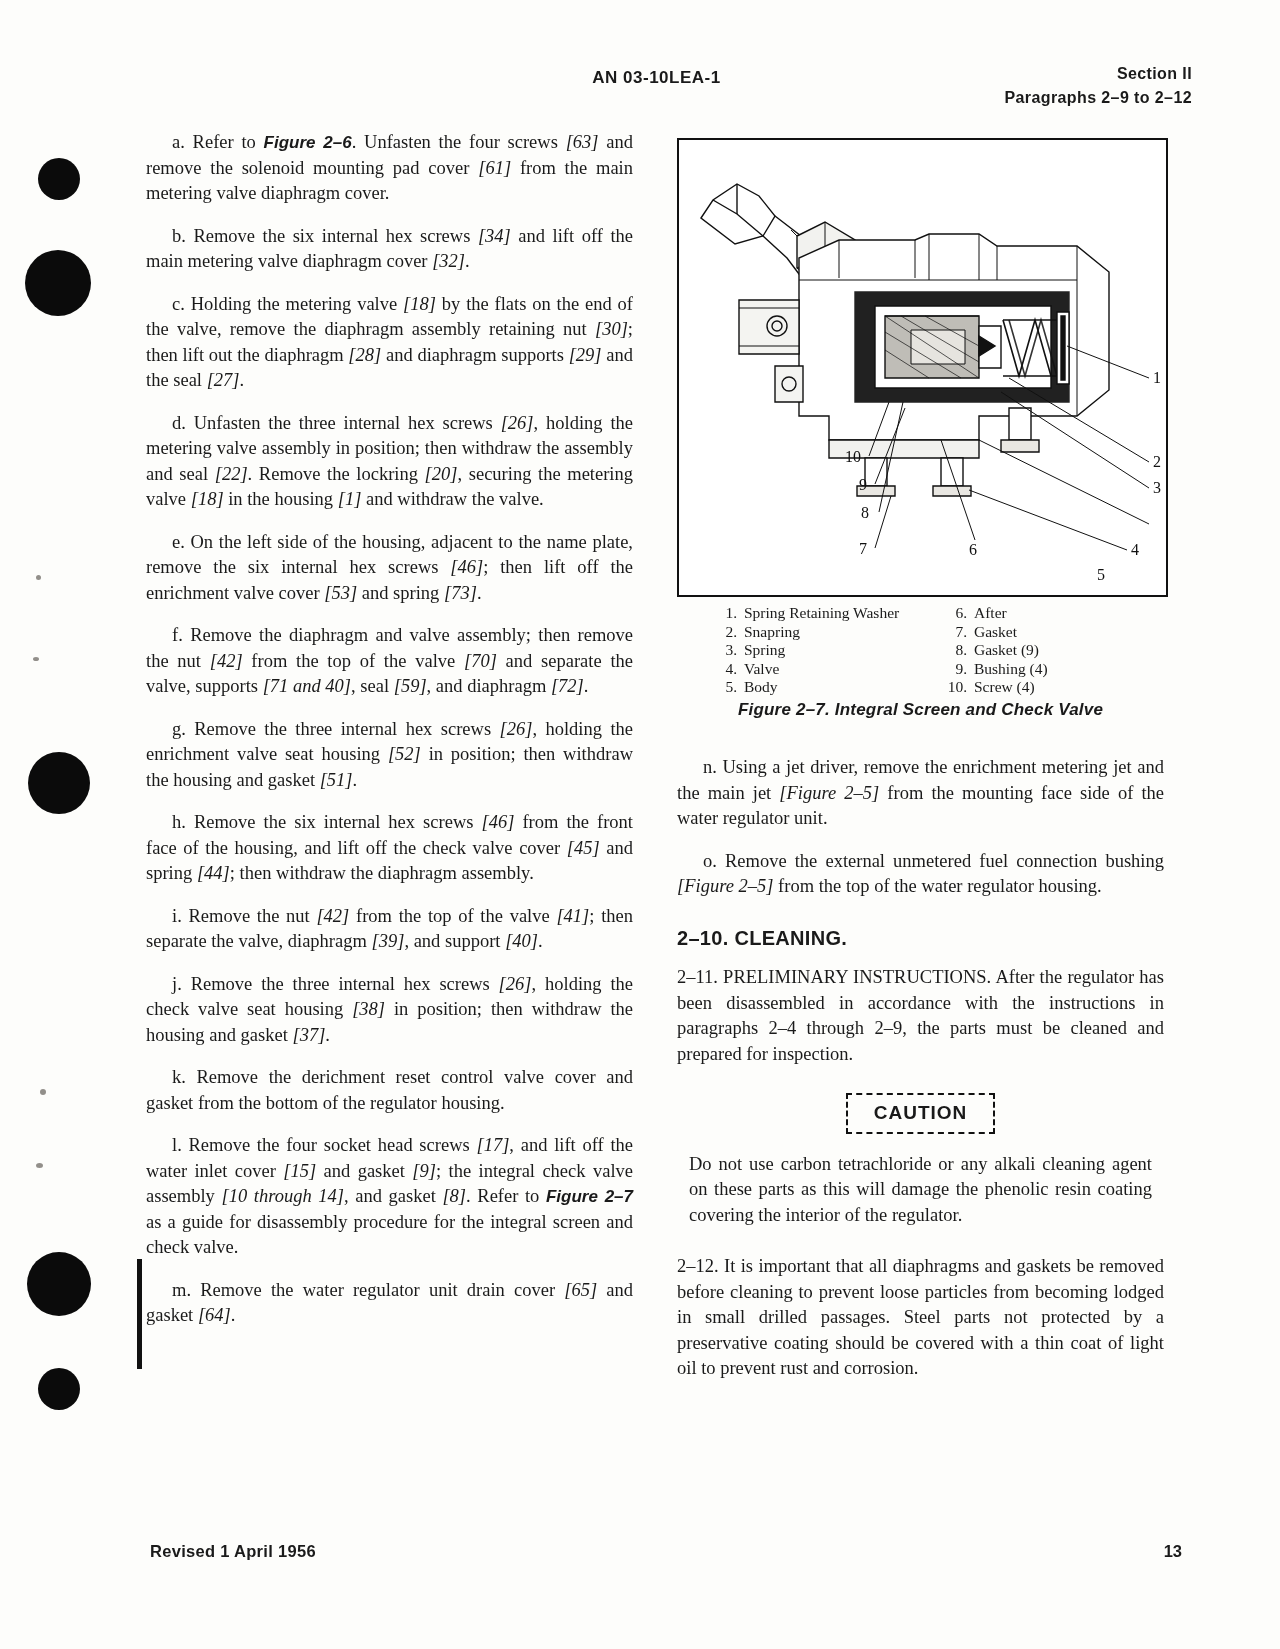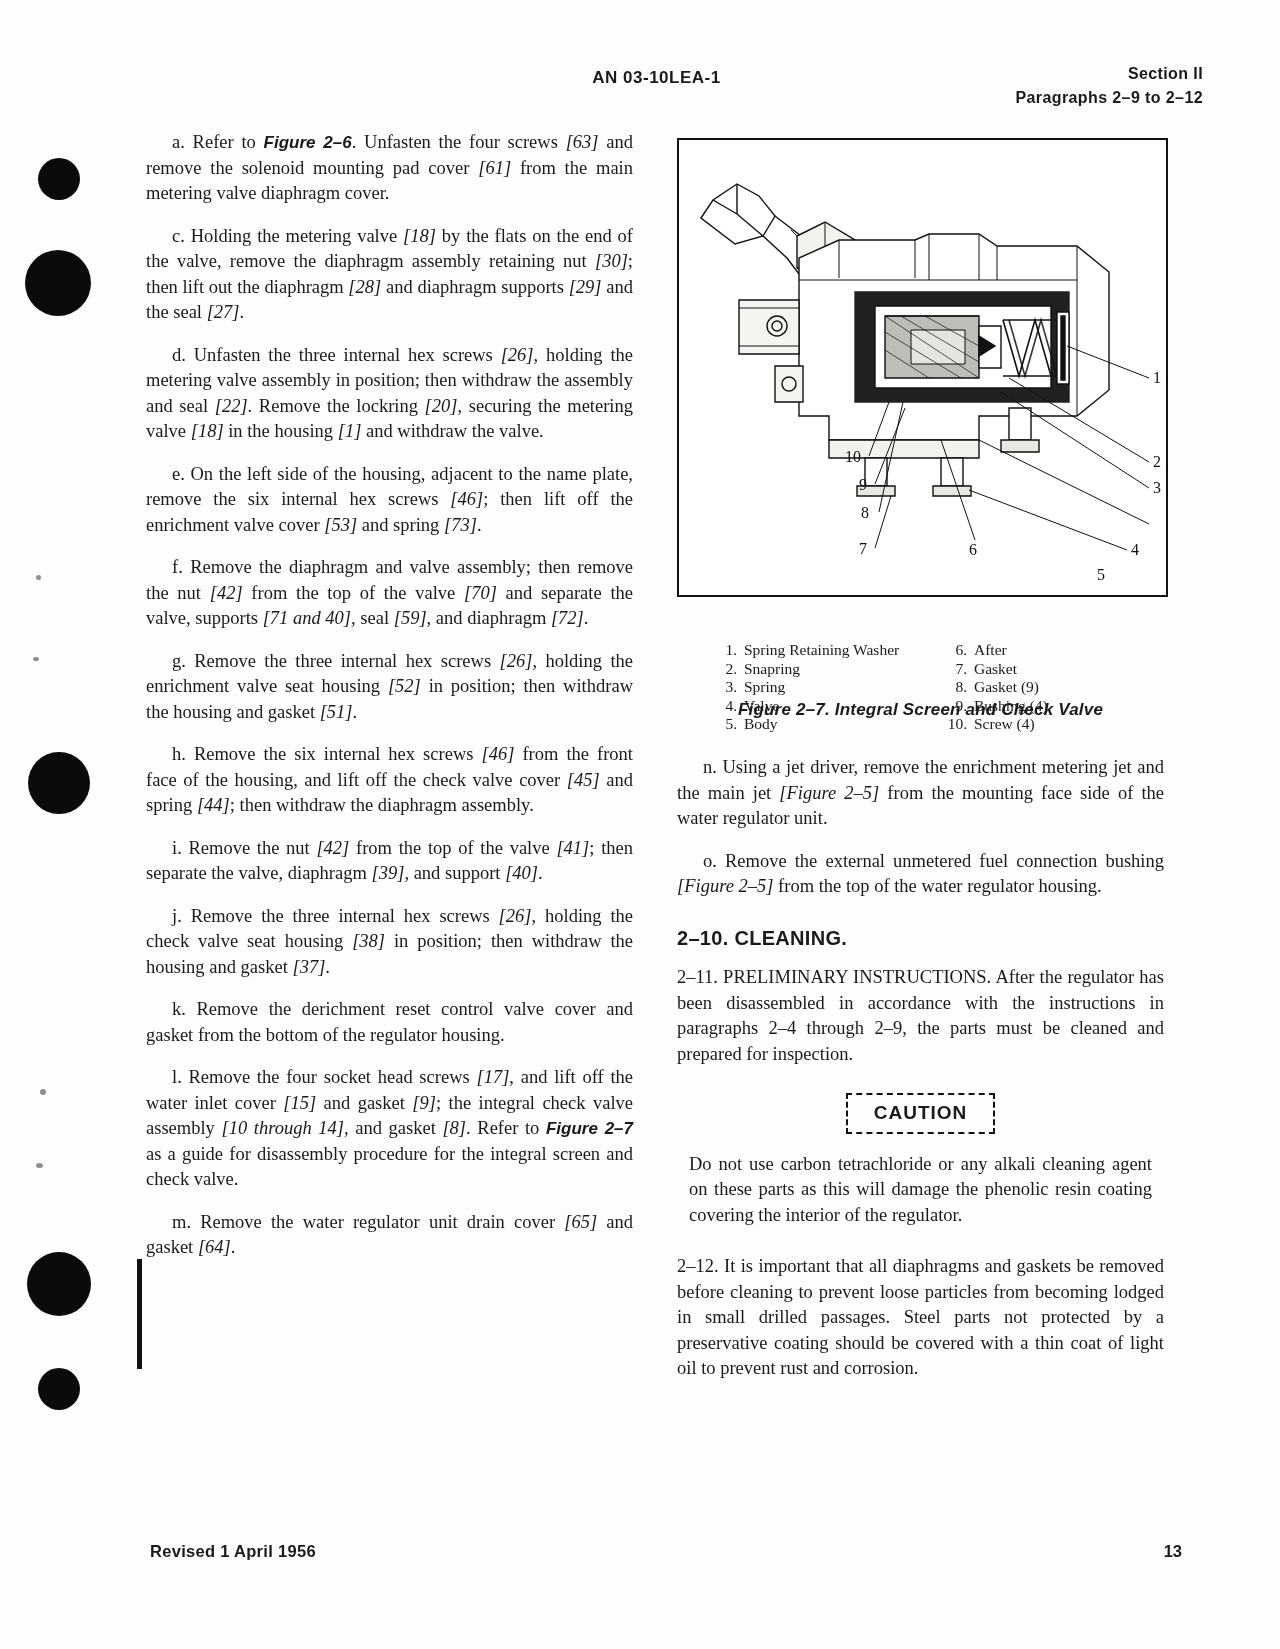"Section II" .hdr-right { right: 77px -> 88px }
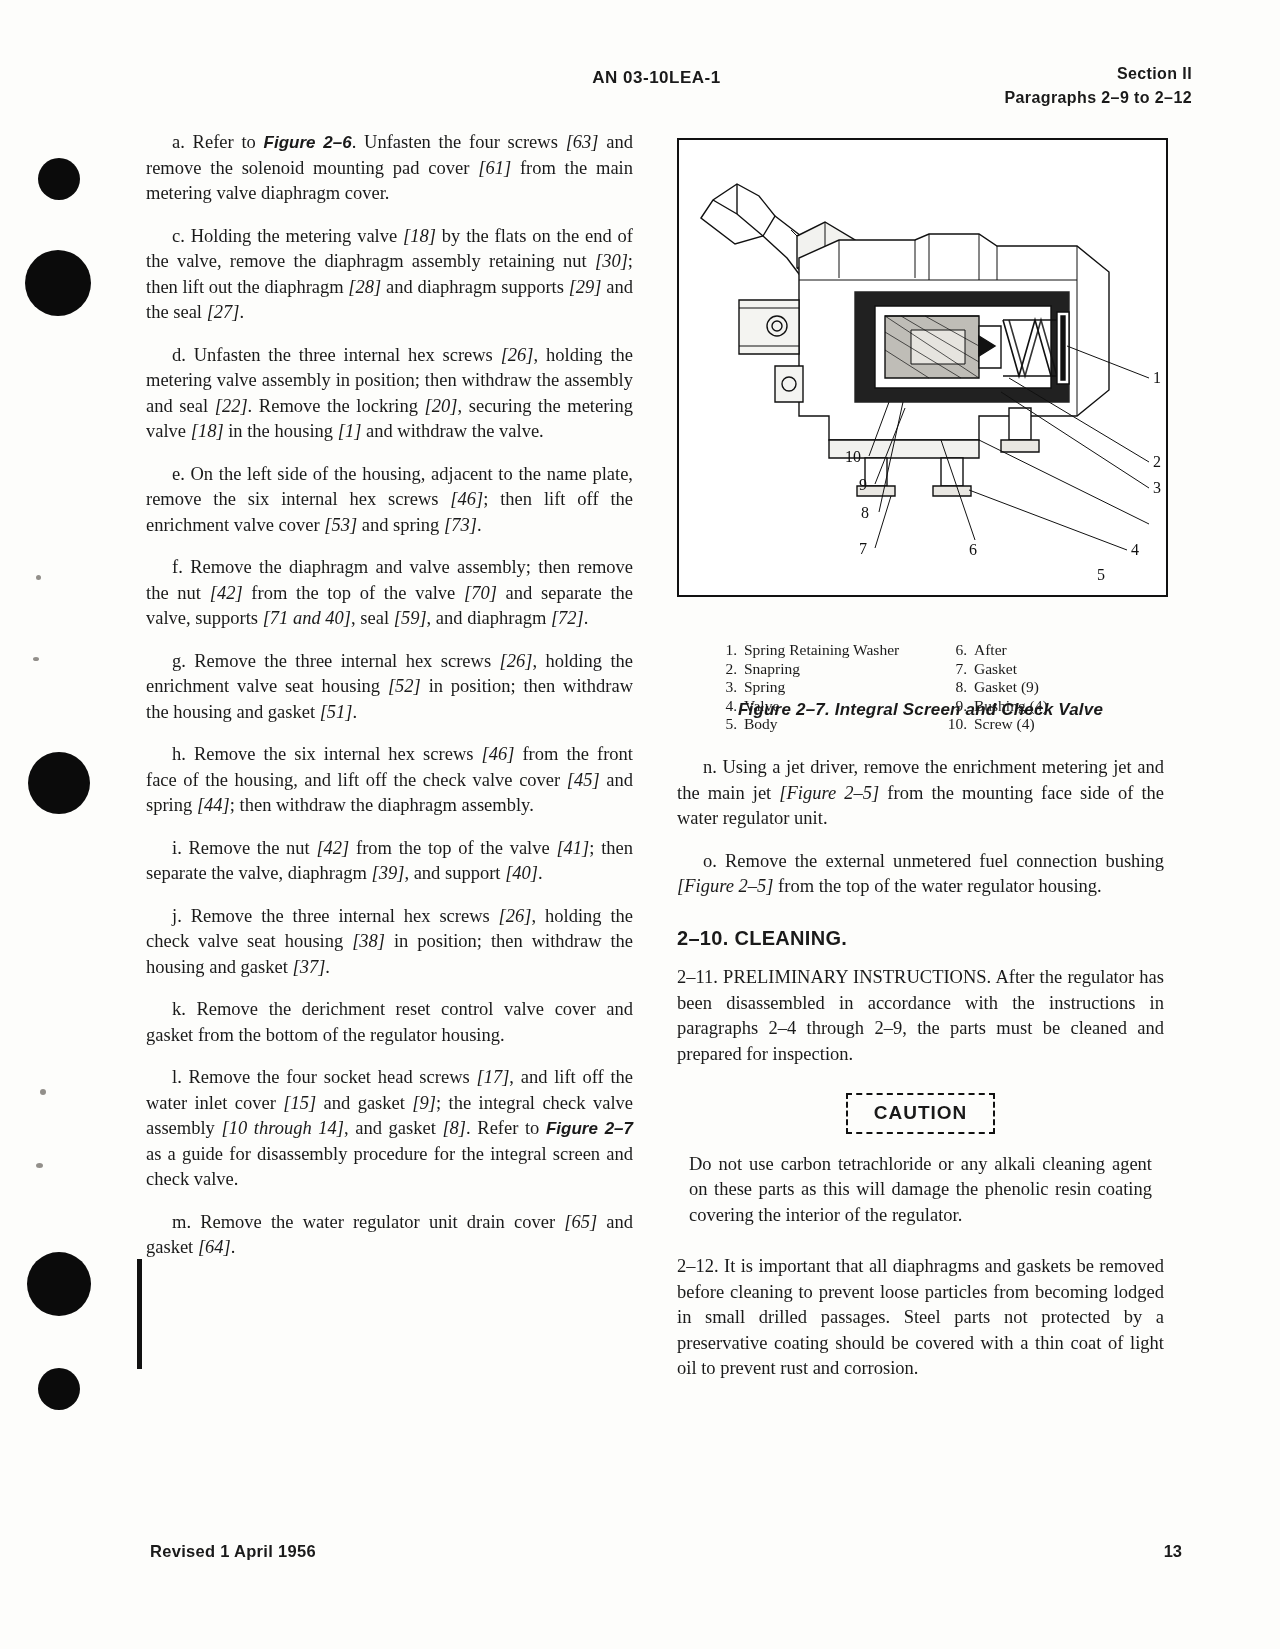"b. Remove the six internal" p.para { html: none -> <p> b. Remove the six internal hex screws <em>[34]</em> and lift off the main metering valve diaphragm cover <em>[32]</em>. </p> }
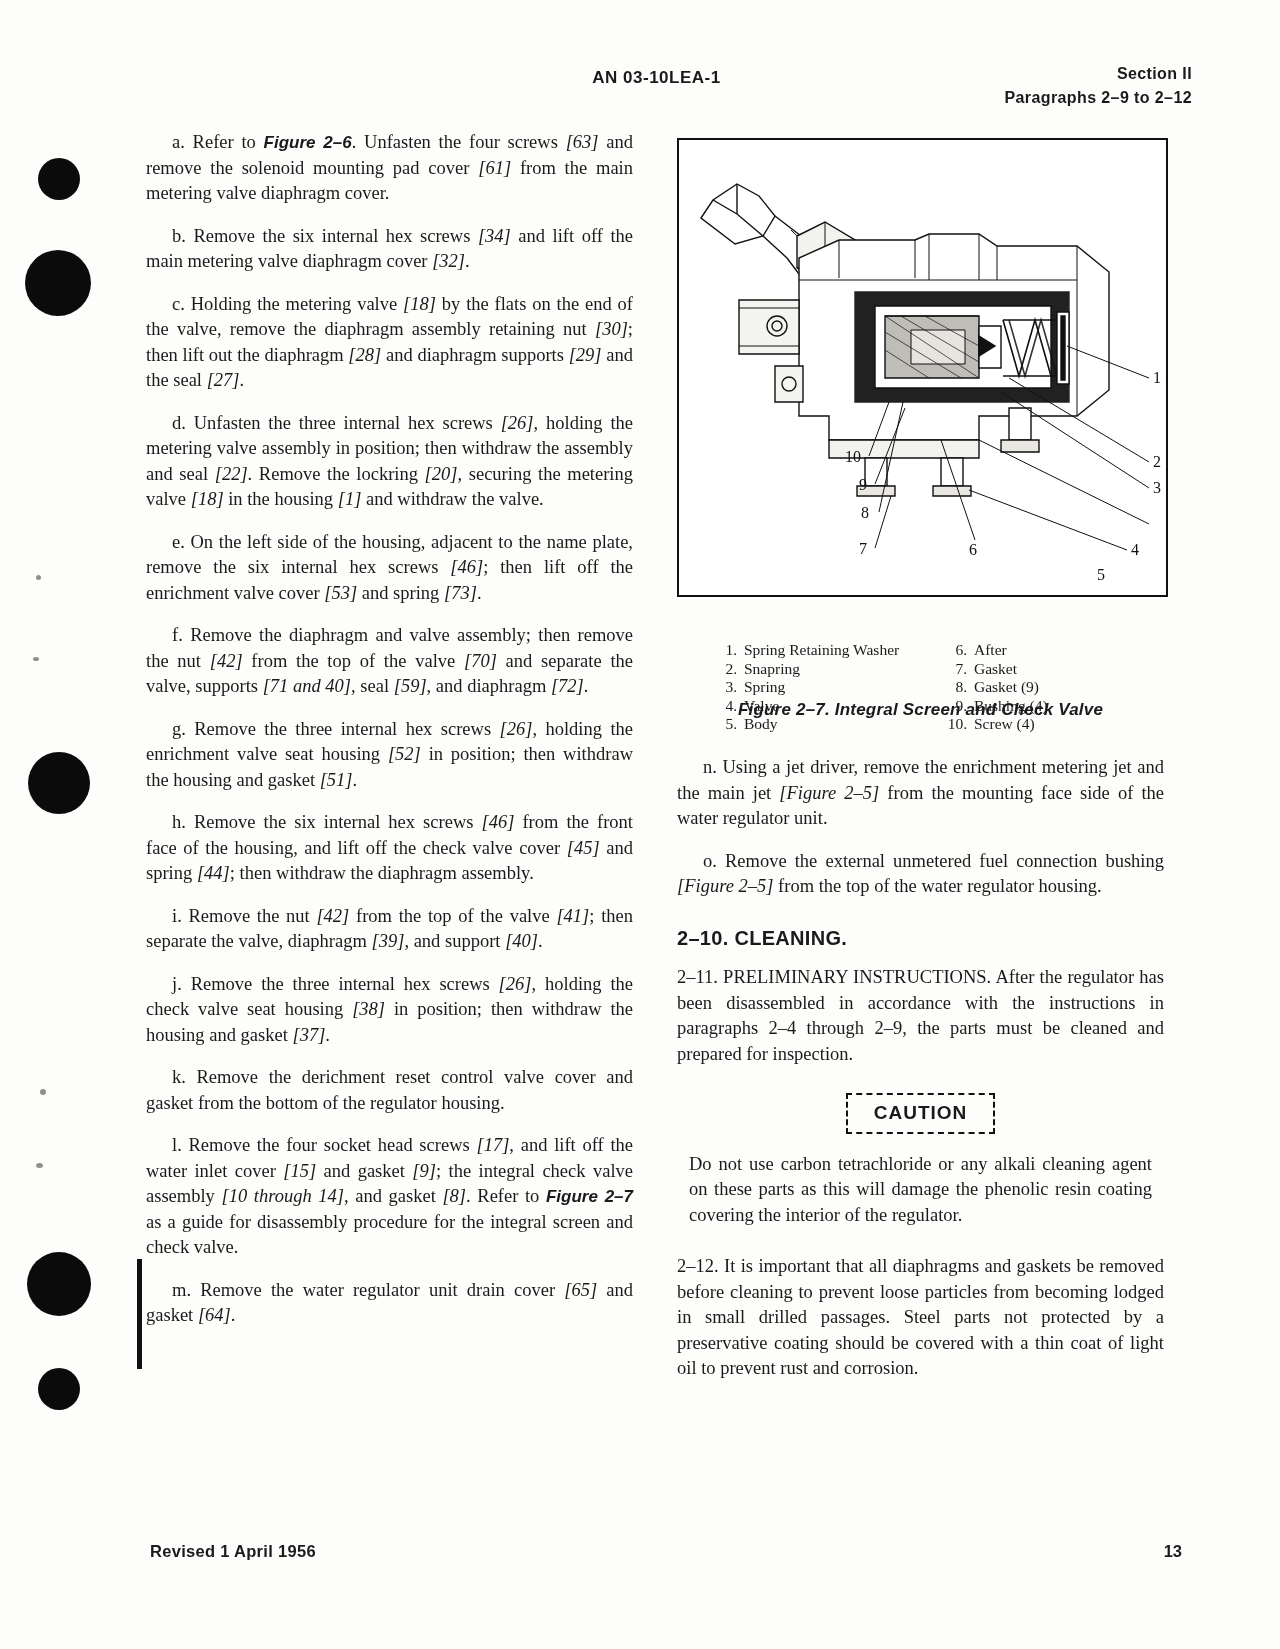"1. Spring Retaining Washer" .legend-col { margin-top: 37px -> none }
